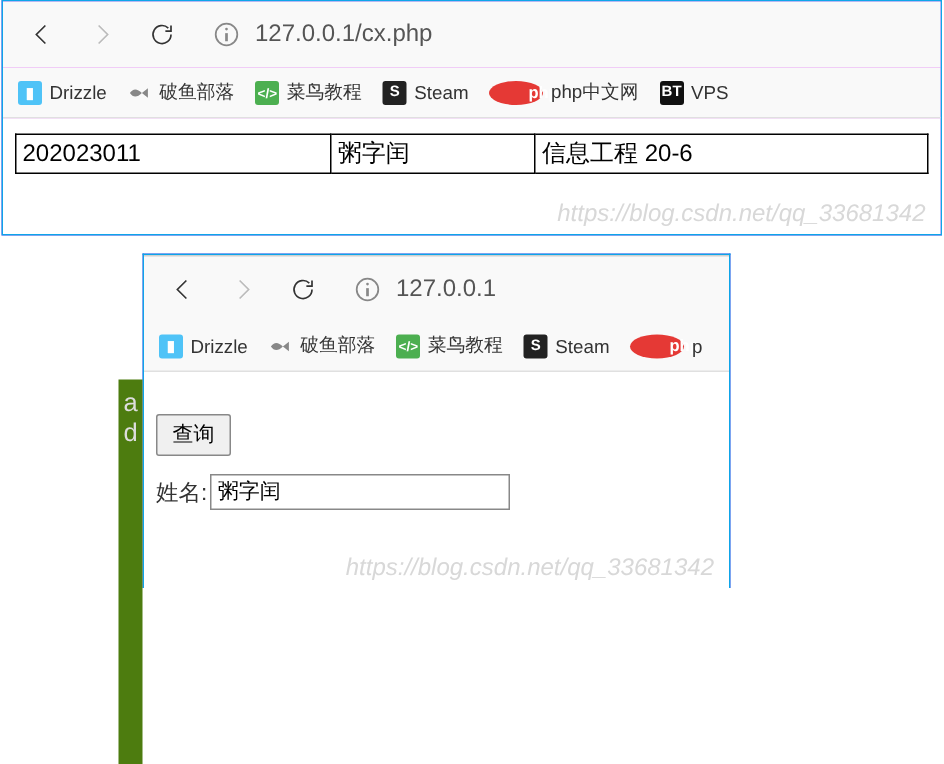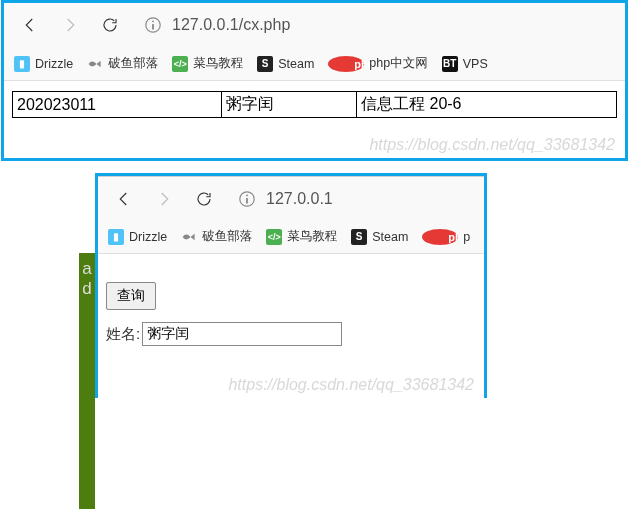"127.0.0.1/cx.php" .browser-window { border: 3px solid #0ea5e9 -> 1px solid #0ea5e9 }
